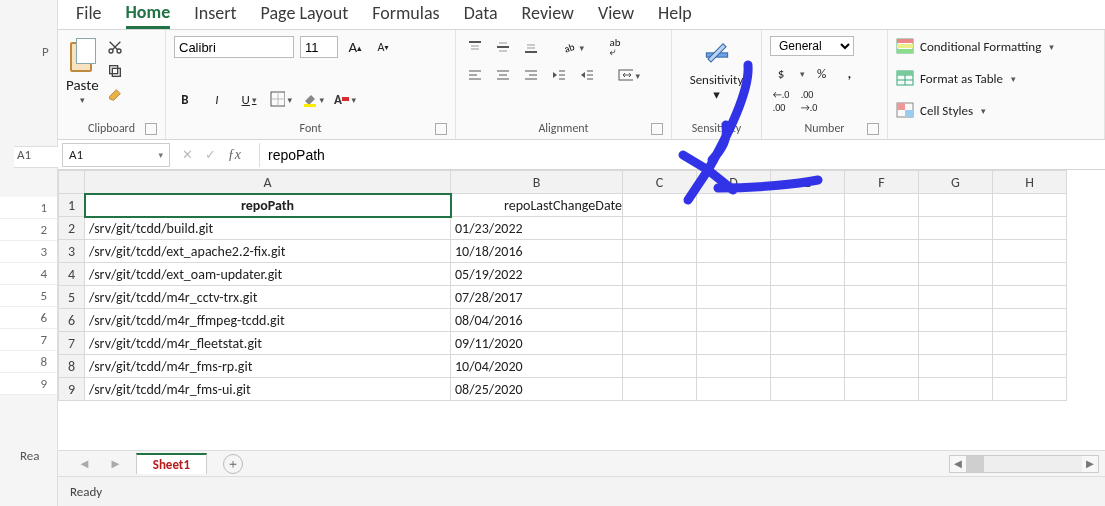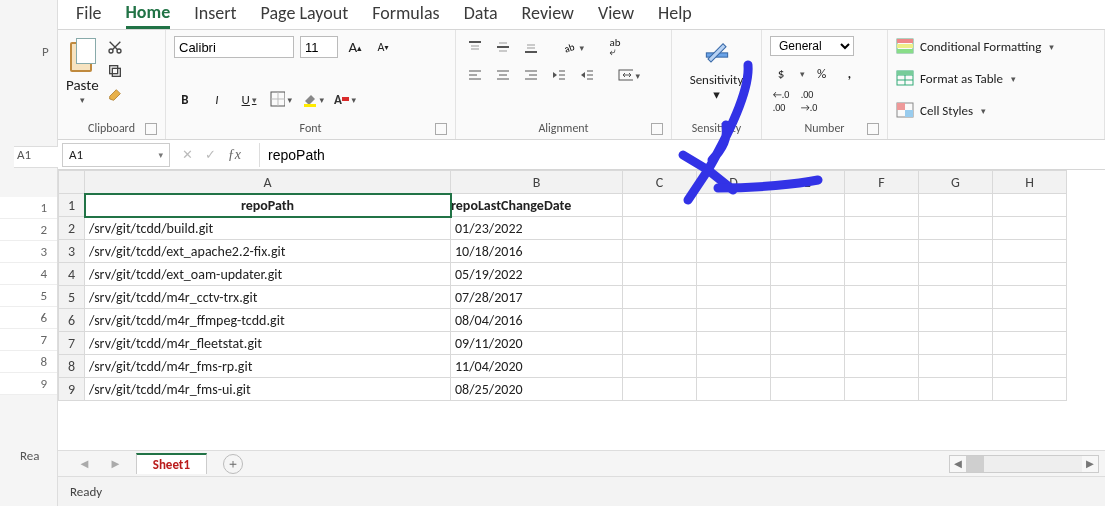"repoLastChangeDate" td.hdrcell { font-weight: 700 -> 400; text-align: left -> right }
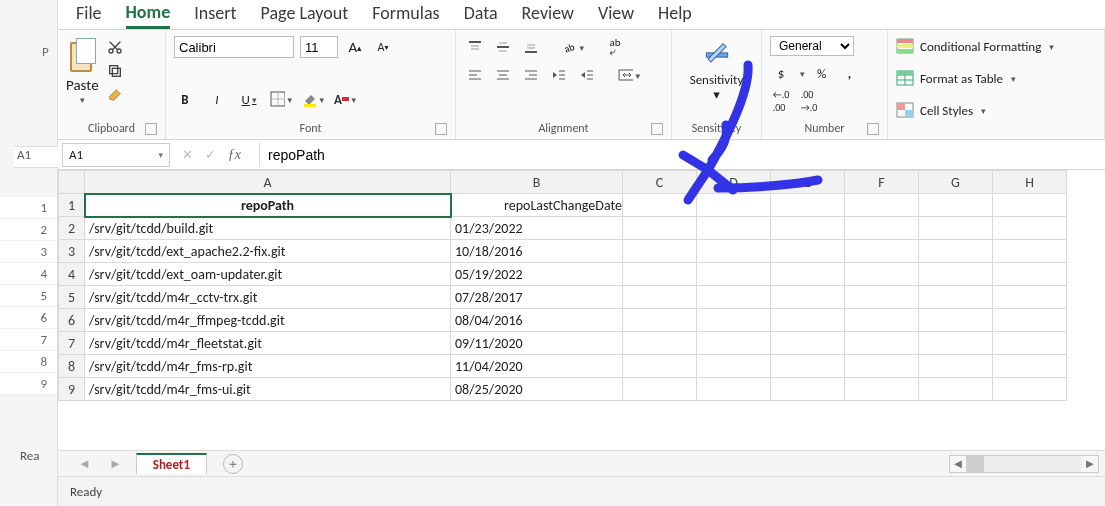"11/04/2020" td.datB { text: 11/04/2020 -> 10/04/2020 }
